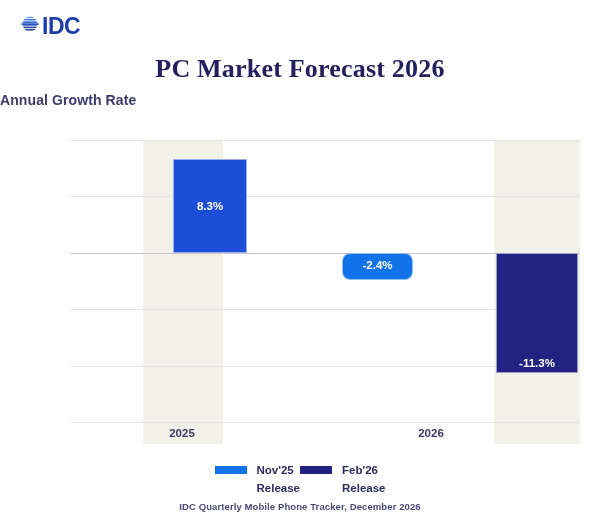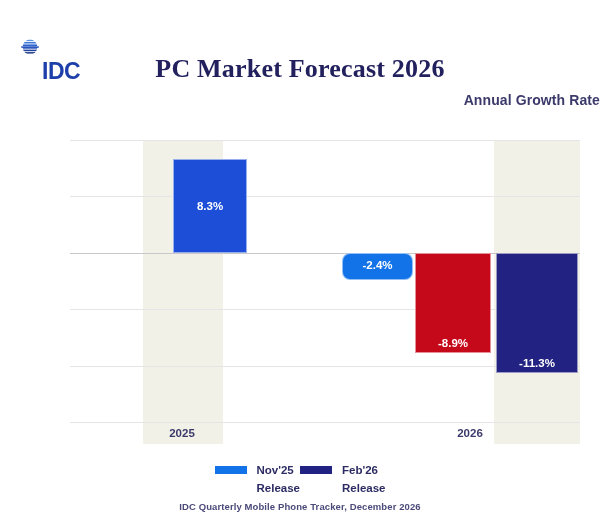"IDC" #logo .wordmark { margin-top: 46px -> none }
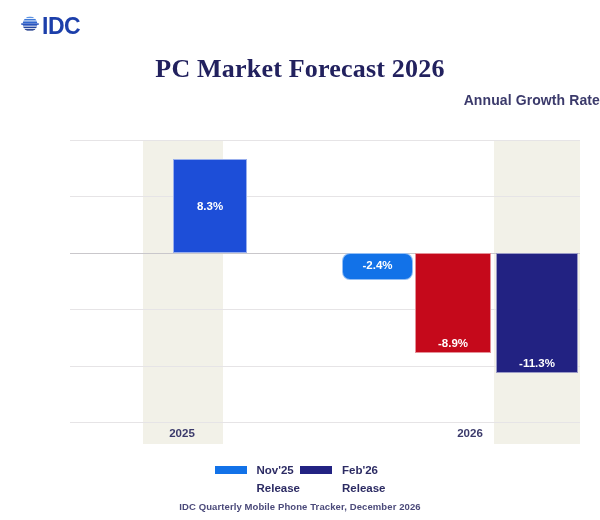"Annual Growth Rate" #chart-subtitle { text-align: right -> left }
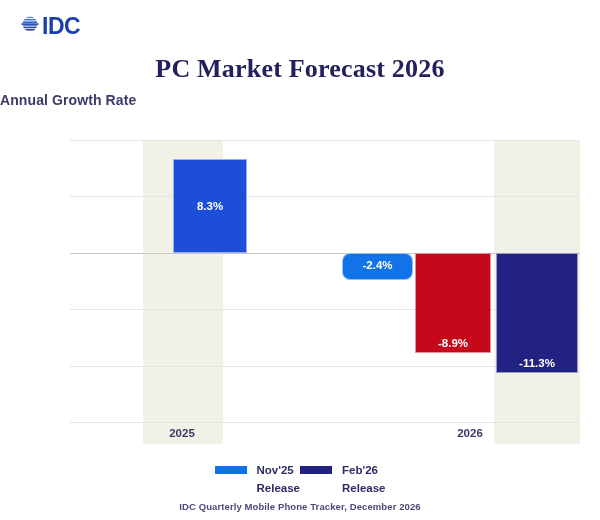"-8.9%" div.bar { html: <div> <span>-8.9%</span> </div> -> none }
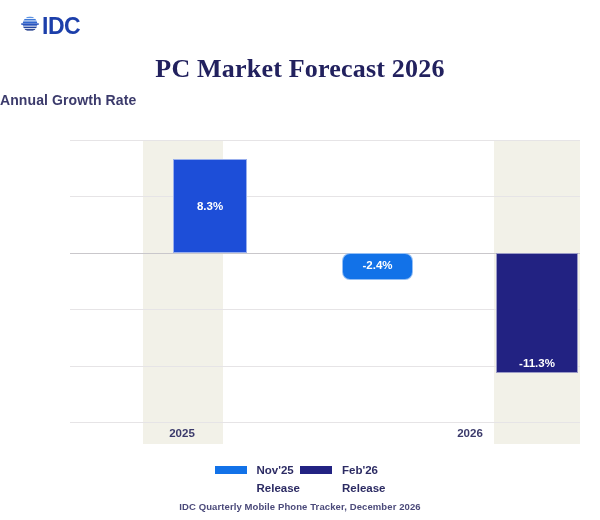"2026" div.xlabel { left: 400px -> 361px }
